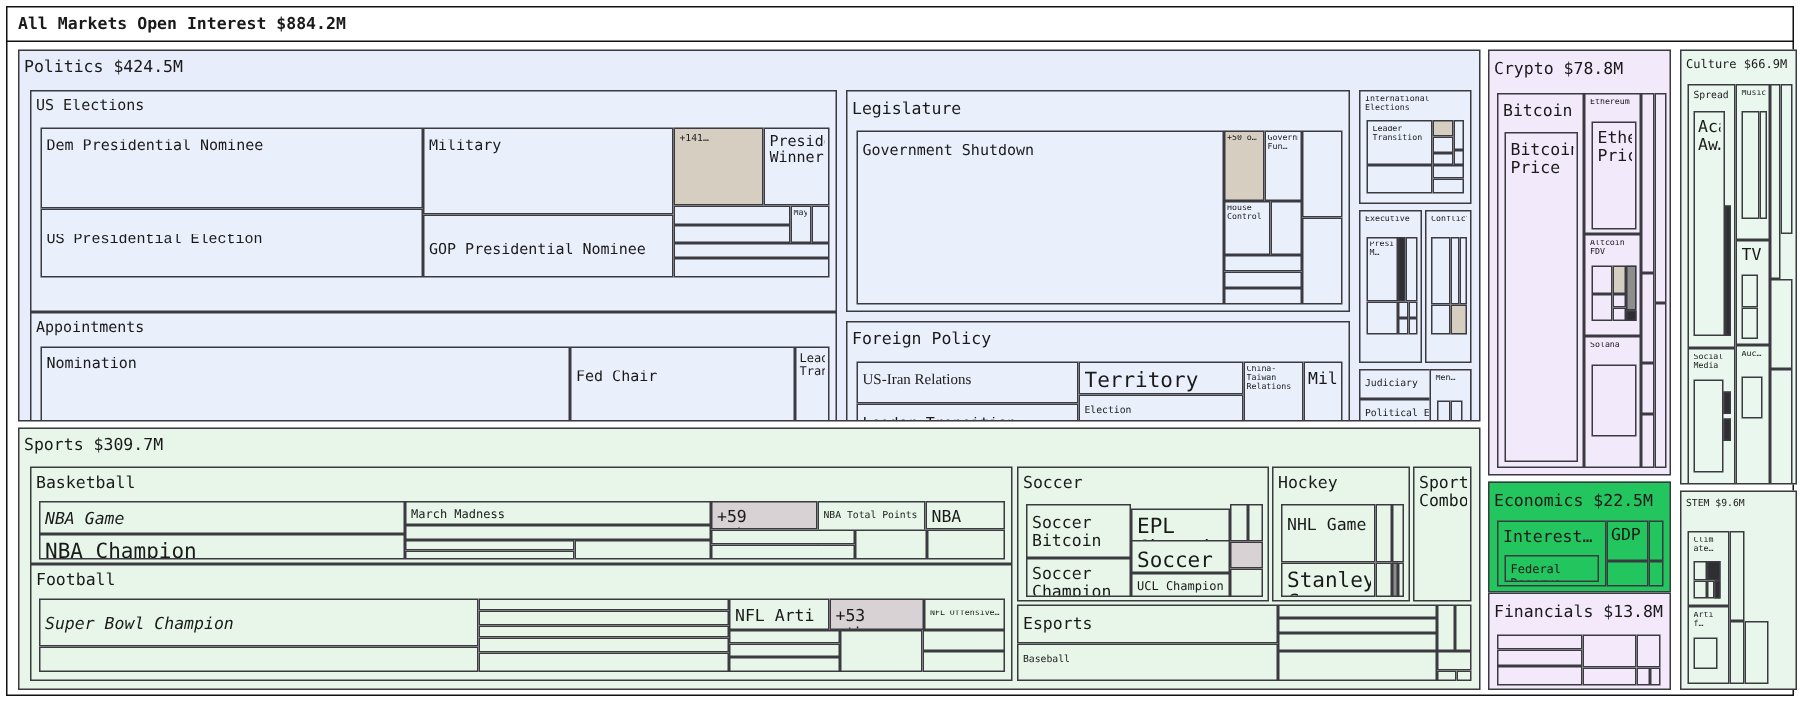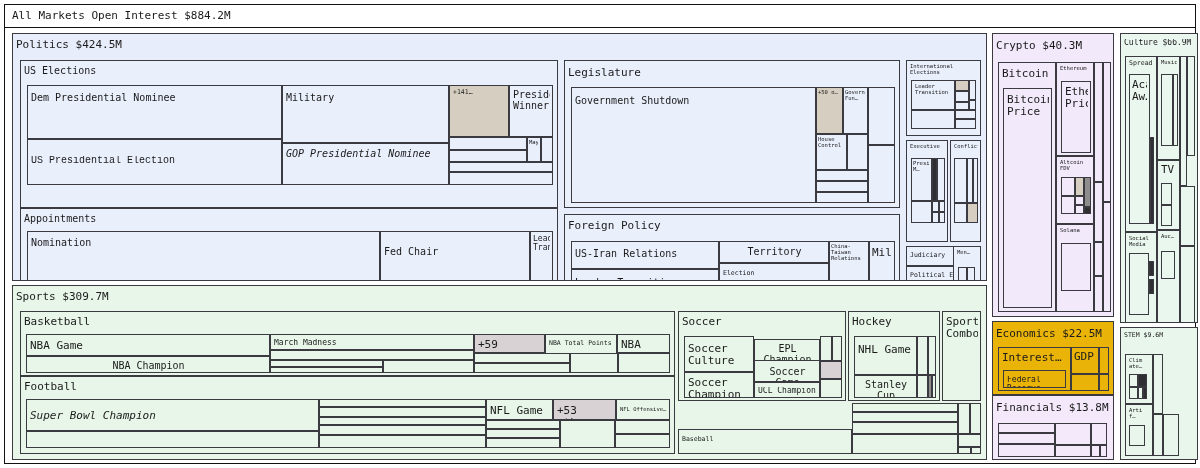"All Markets Open Interest $884.2M" div.lbl { font-weight: none -> bold }
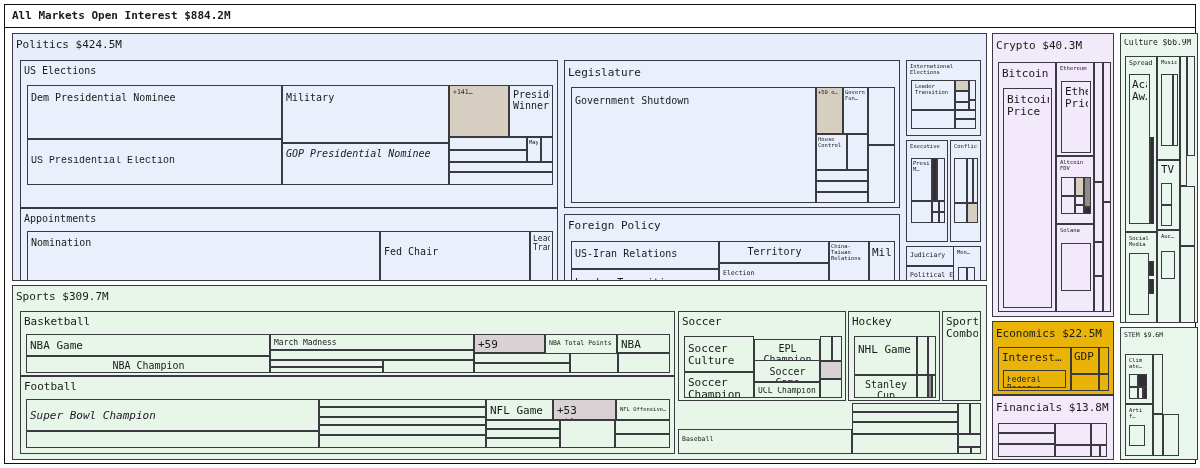"Crypto $40.3M" div.lbl { text: $40.3M -> $78.8M }
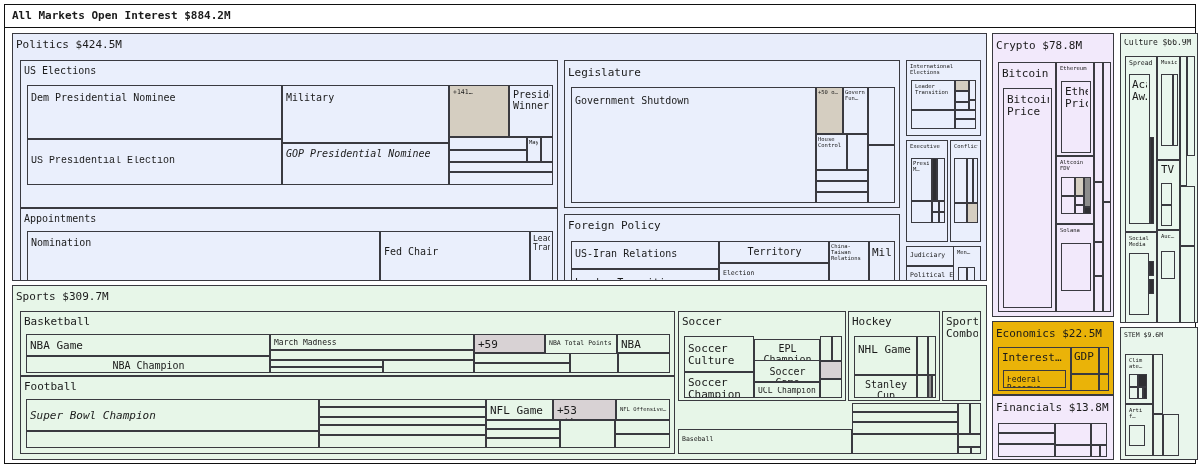"GOP Presidential Nominee" div.lbl { font-style: italic -> none; top: 5px -> 18px }
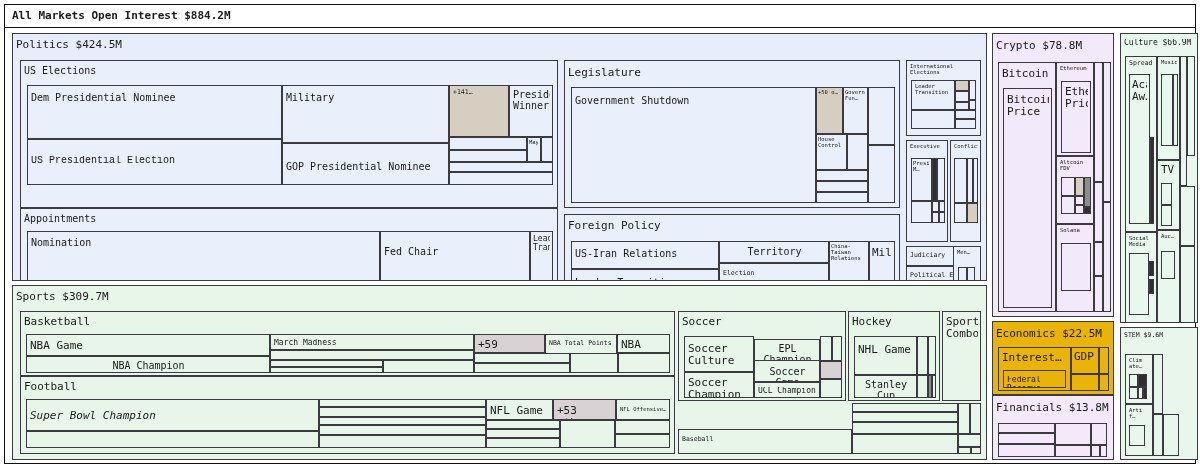"US-Iran Relations" div.lbl { font-family: none -> Liberation Serif, serif }
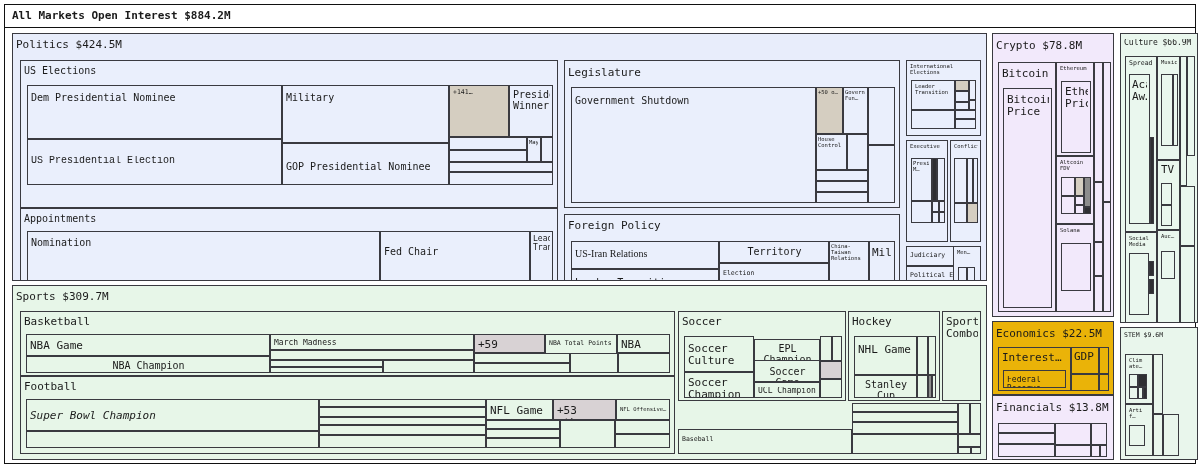"Territory" .f9 { font-size: 10px -> 14px; text-align: center -> none }
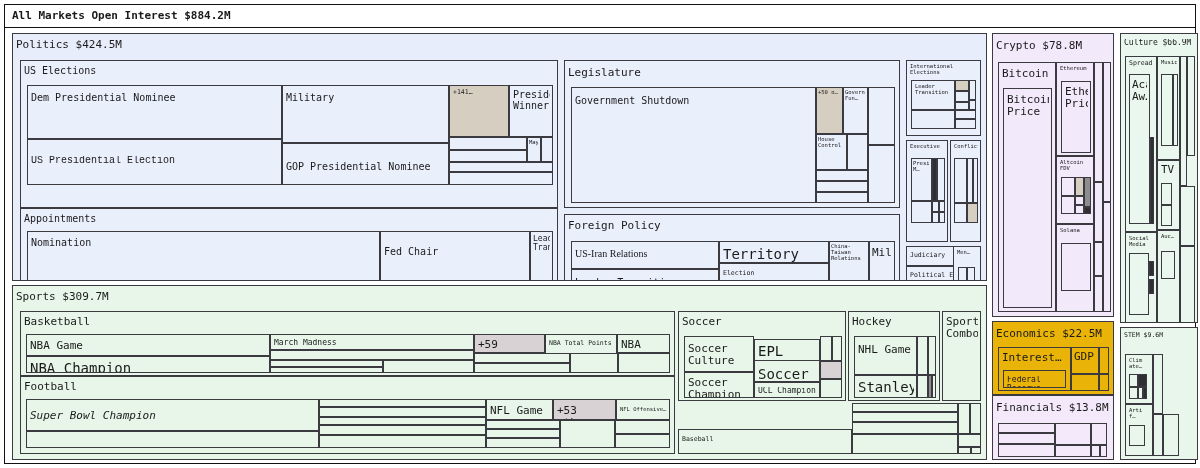"Economics $22.5M" .c-eco { background: #eab308 -> #22c55e }
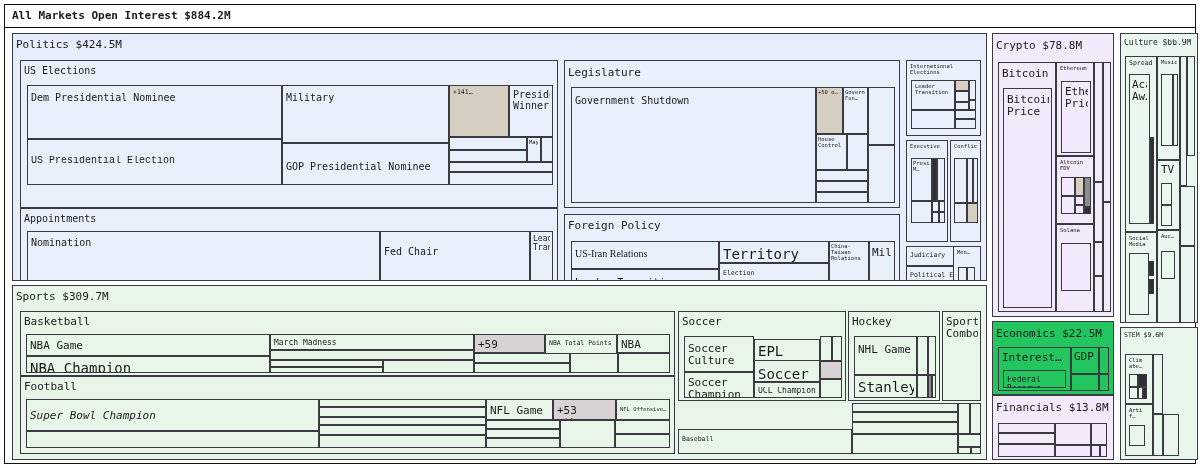"NBA Game" div.lbl { font-style: none -> italic }
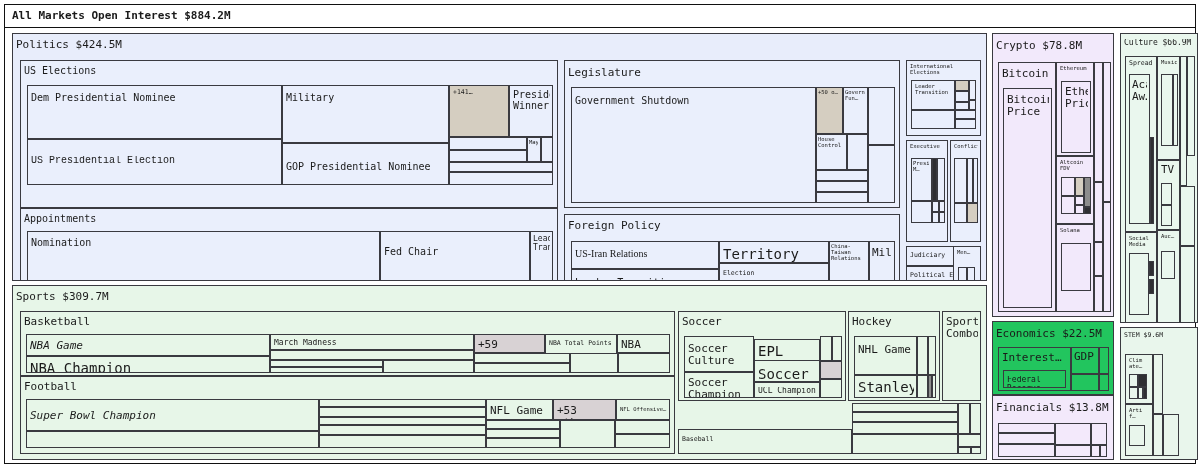"Soccer Culture" div.lbl { text: Culture -> Bitcoin }
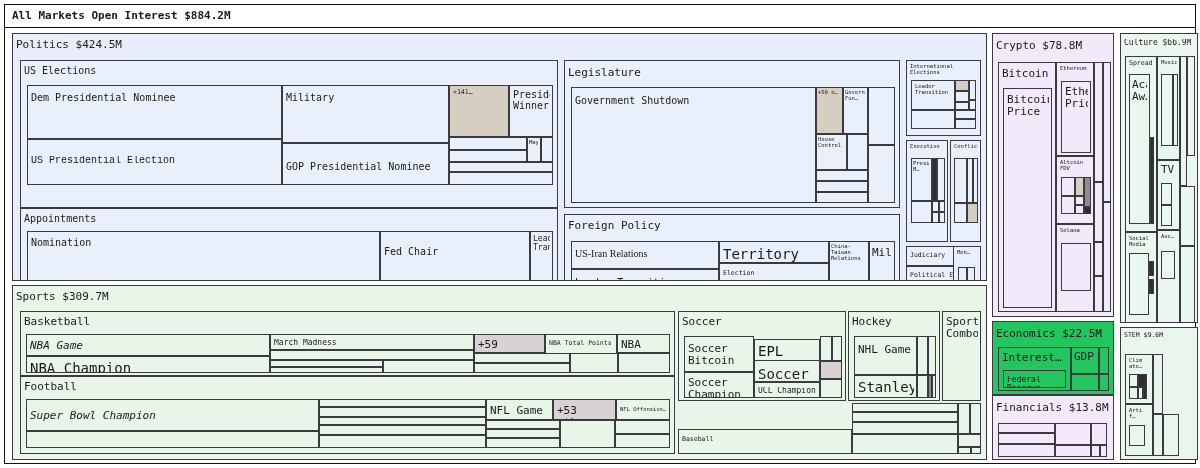"NFL Game" div.lbl { text: Game -> Arti }
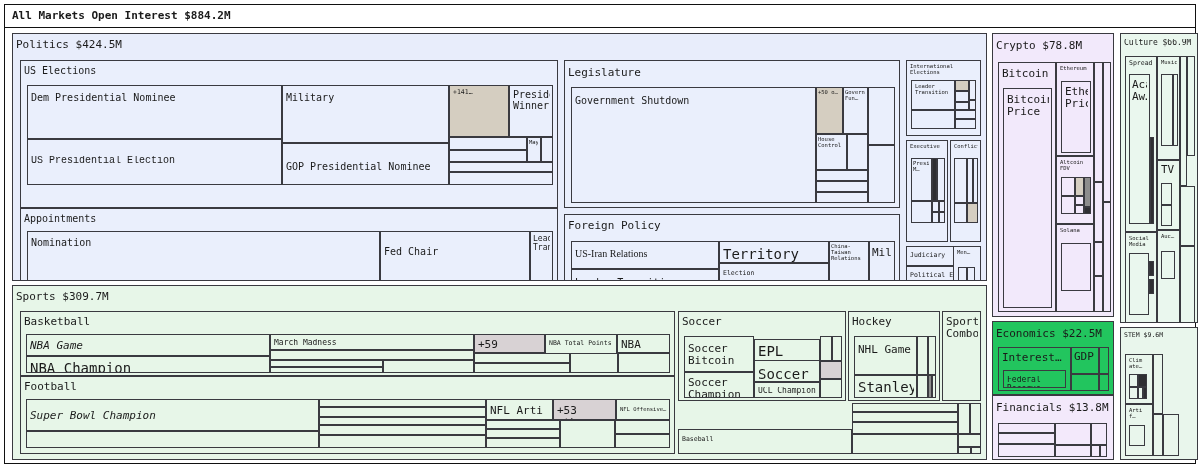"Esports" div.node { html: none -> <div> <div>Esports</div> </div> }
